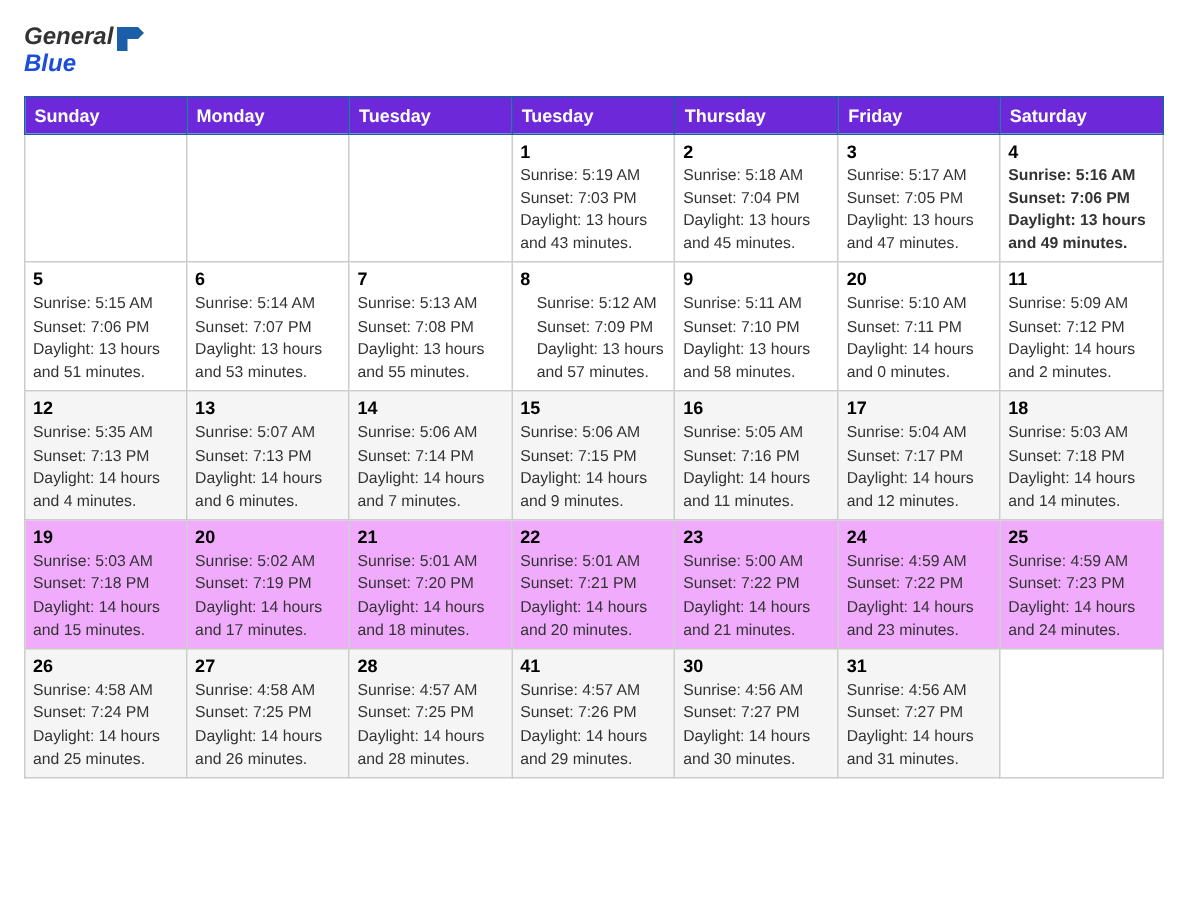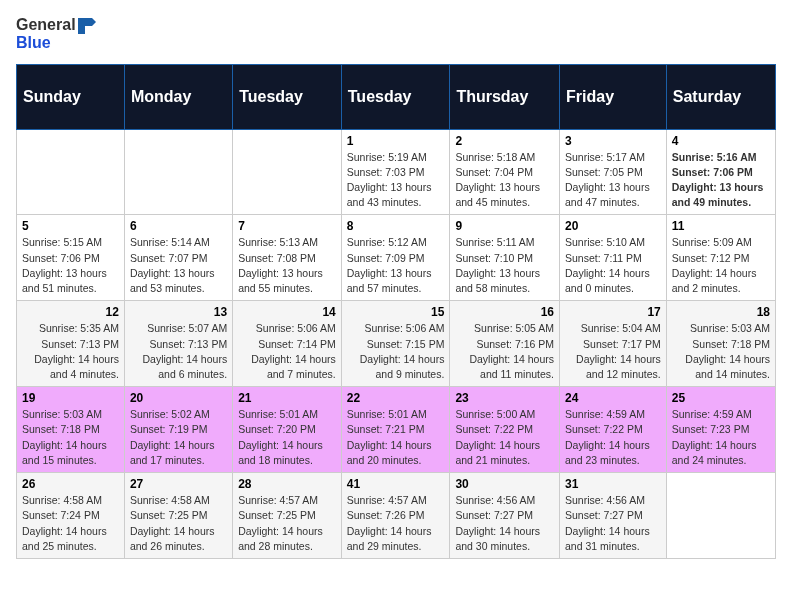"General" .logo { font-style: none -> italic }
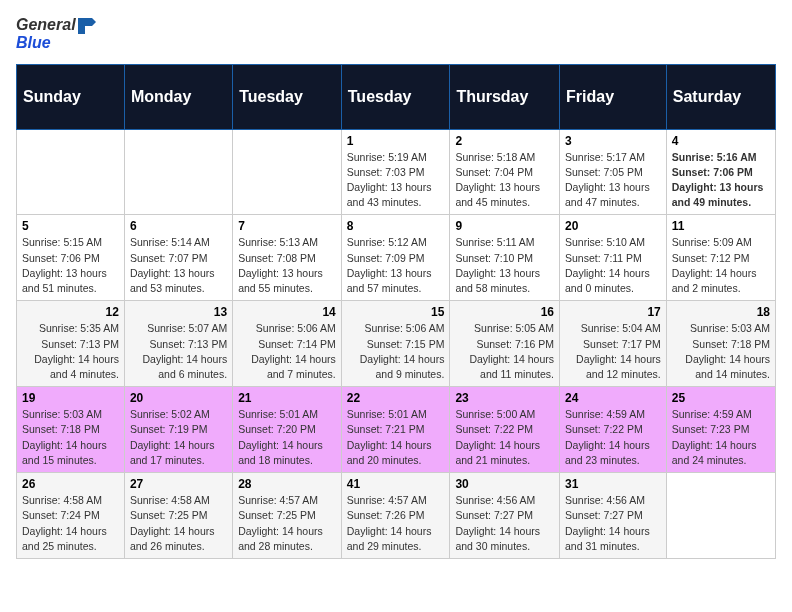"Sunday" .calendar th { background: #0f172a -> #6d28d9; font-size: 16px -> 12px; padding: 23px 6px -> 5px 6px }
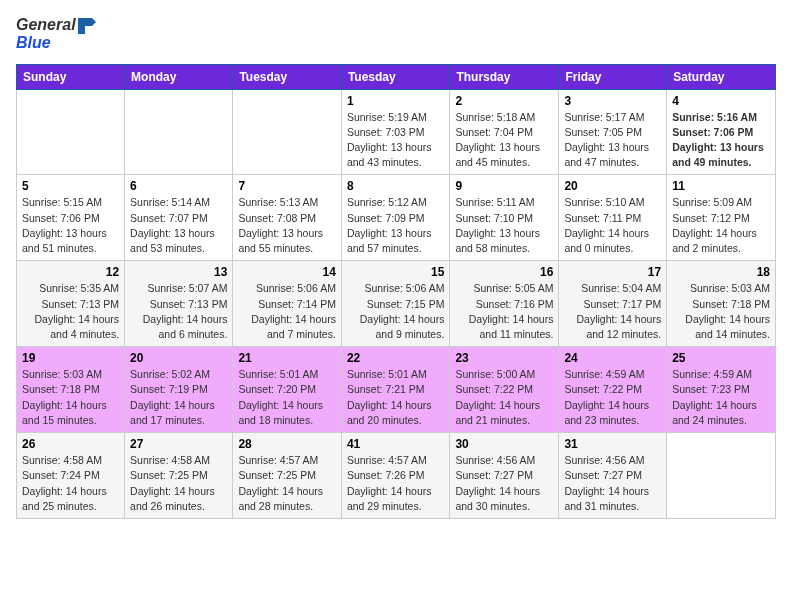"Sunrise: 5:12 AM" div.day-info { margin-left: none -> 11px }
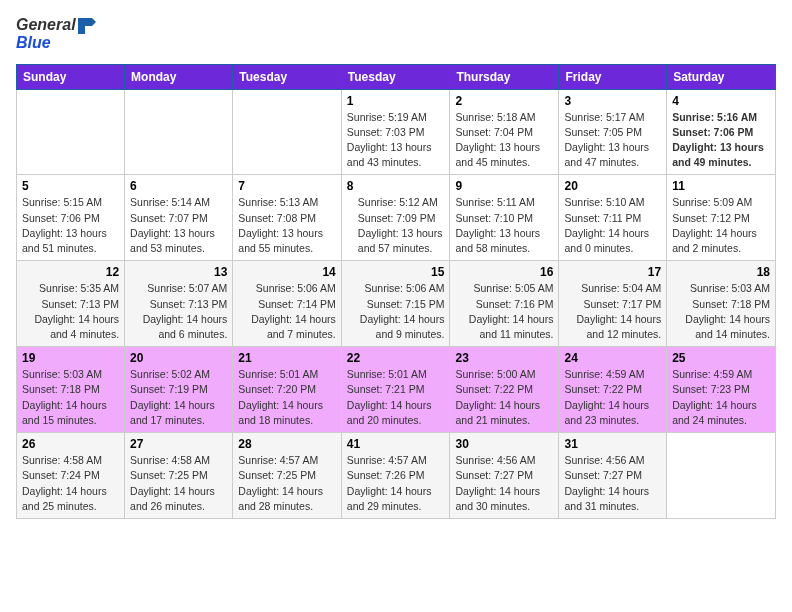"12" .calendar tr:nth-child(3) td { text-align: right -> none }
